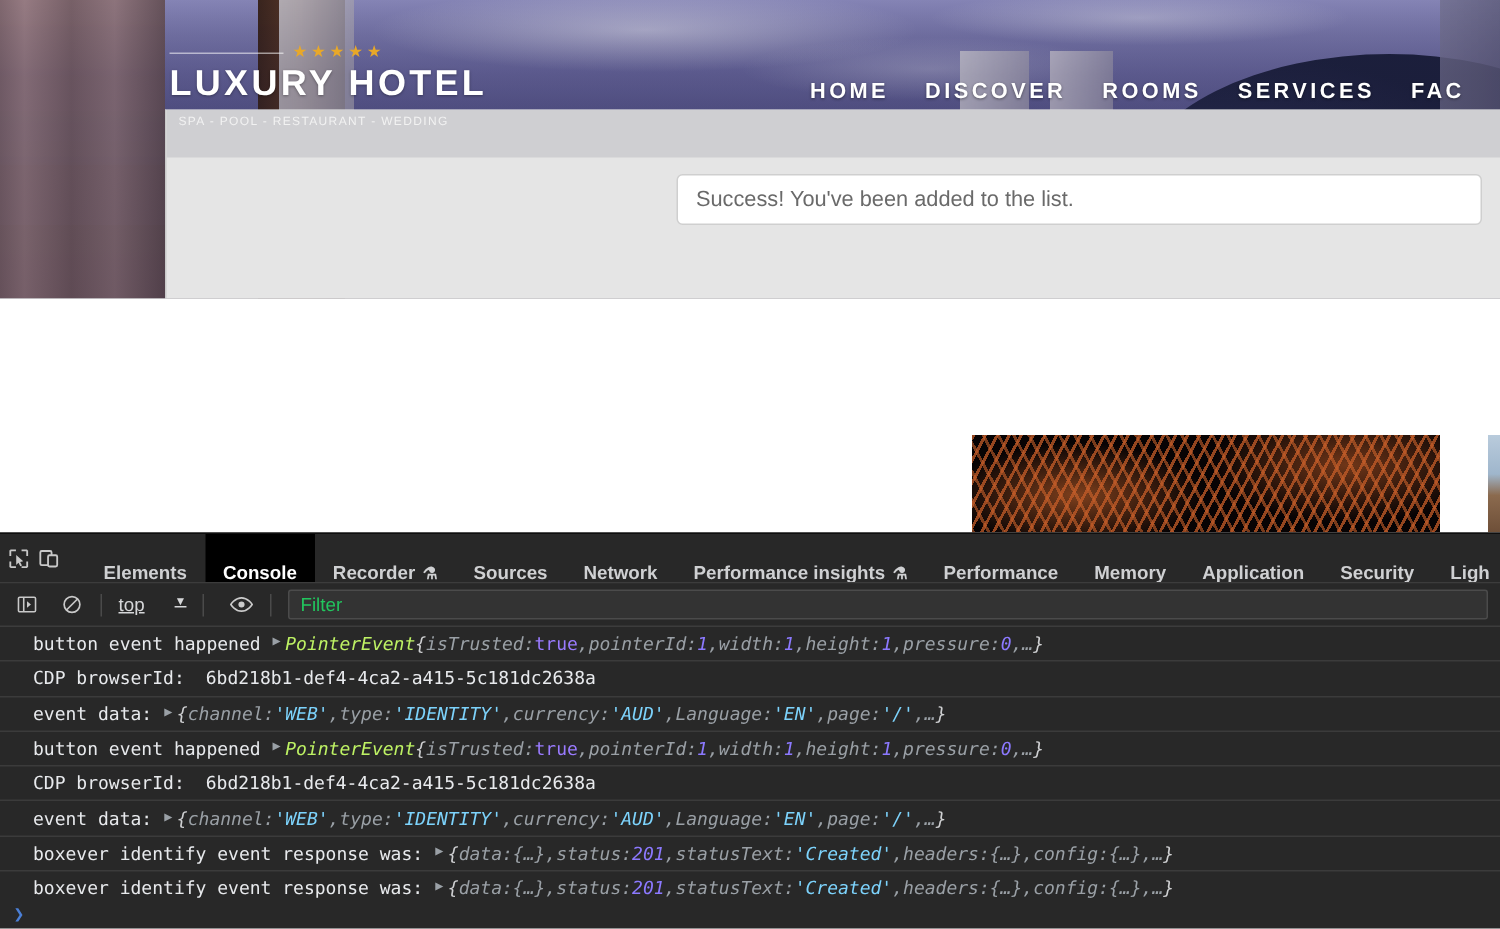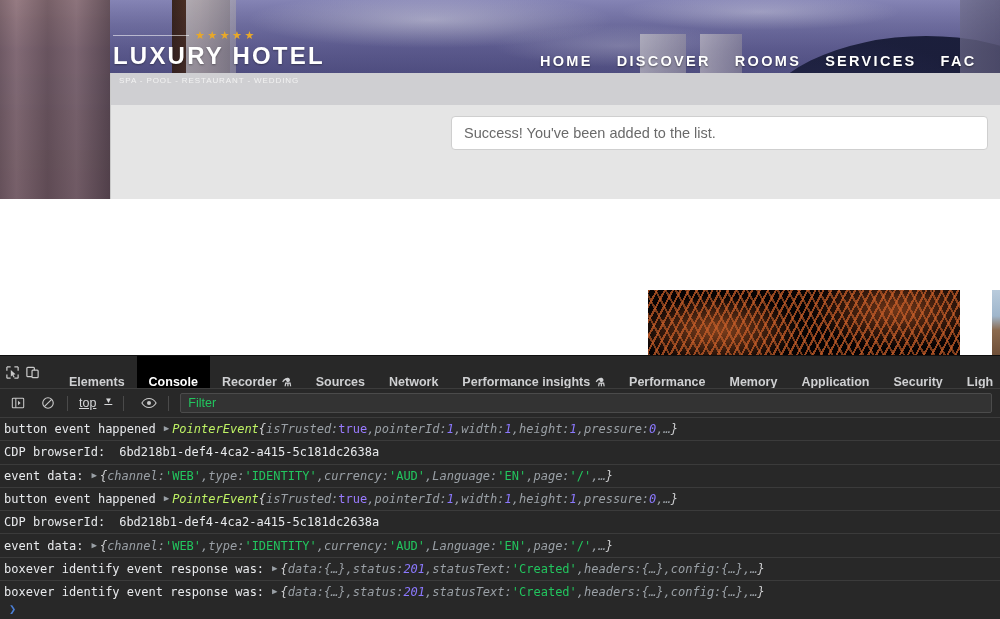"top" .fb-ctx { gap: 8px -> 20px }
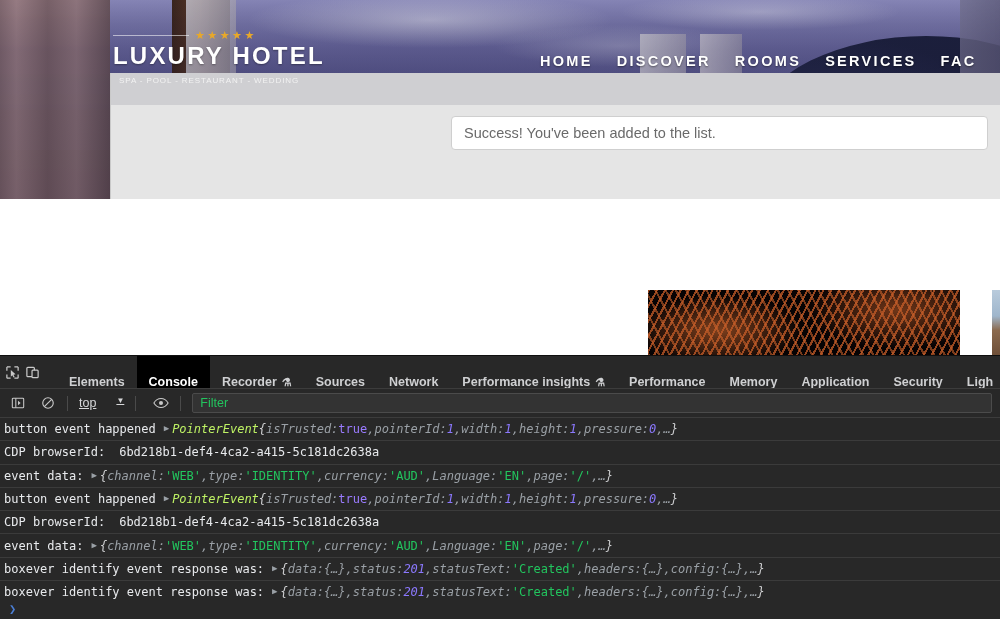"button event happened" .log-row { padding-left: 4px -> 22px }
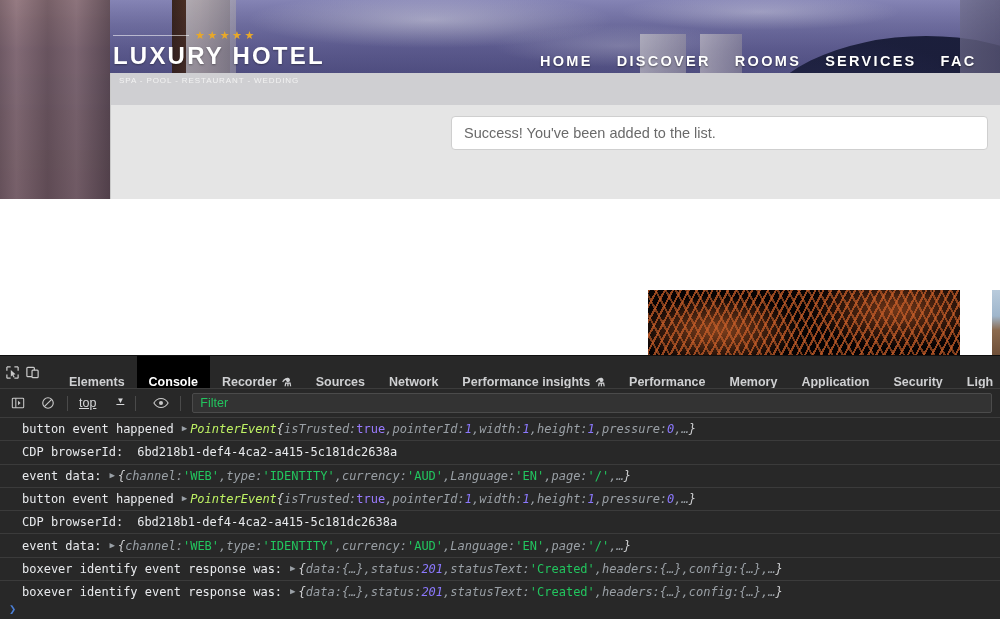"'WEB'" .val-str { color: #22c55e -> #7dd3fc; font-style: none -> italic }
